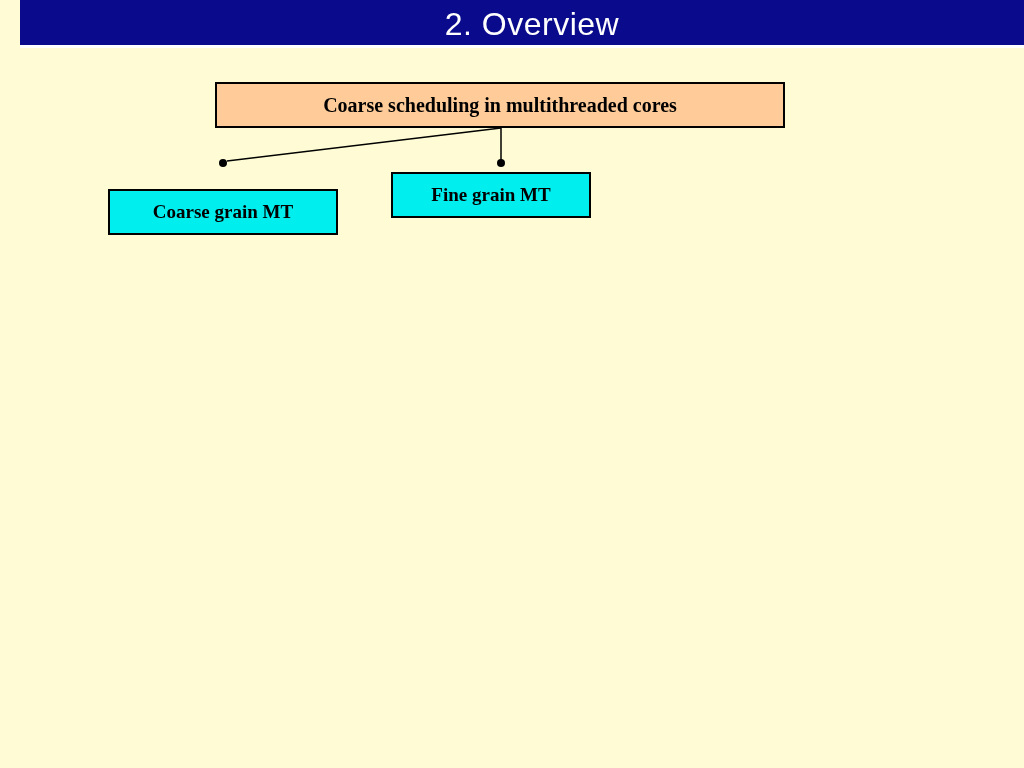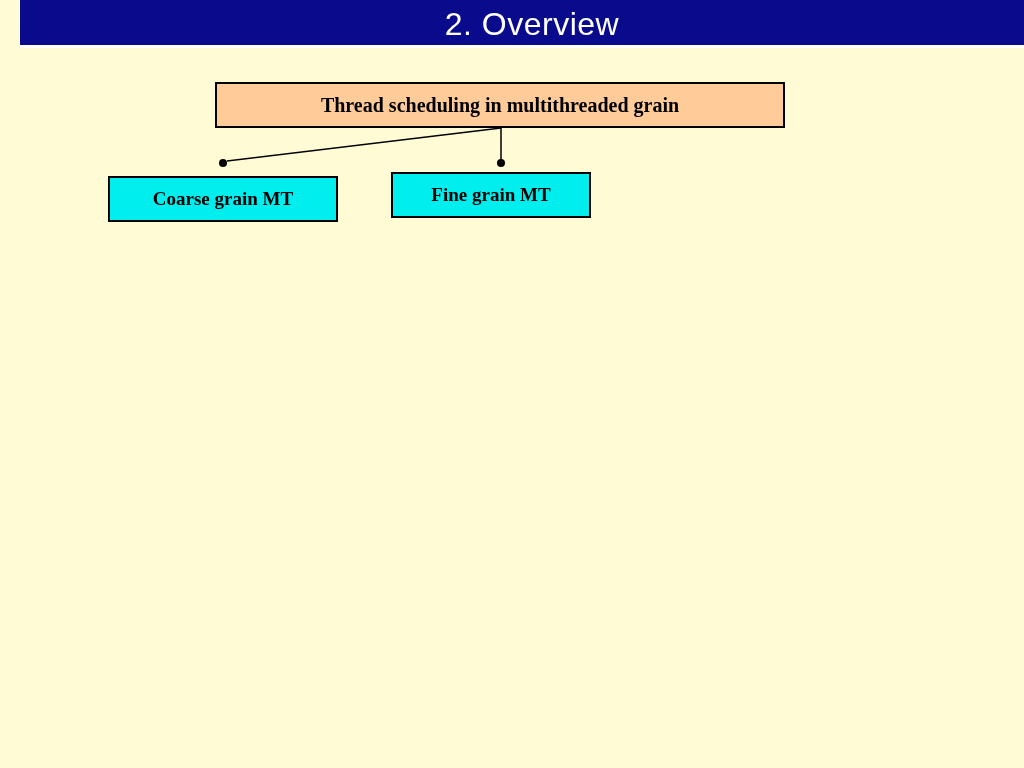"Thread scheduling in multithreaded grain" span { text: Thread scheduling in multithreaded grain -> Coarse scheduling in multithreaded cores }
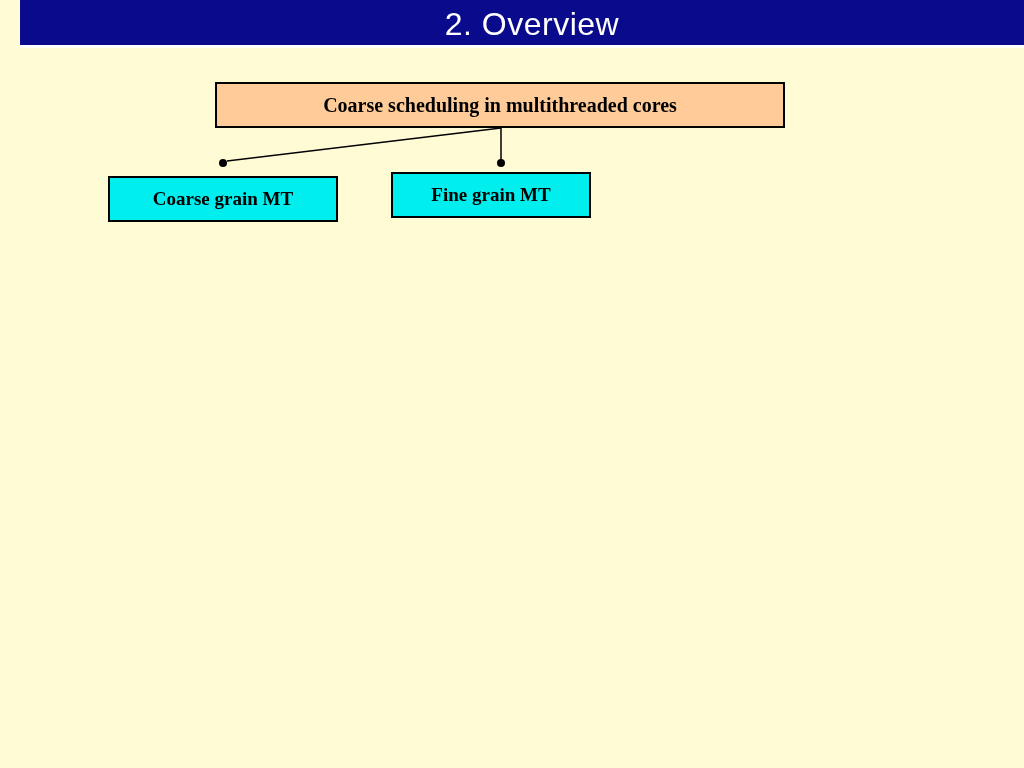"Coarse grain MT" .coarse-box { top: 176px -> 189px }
